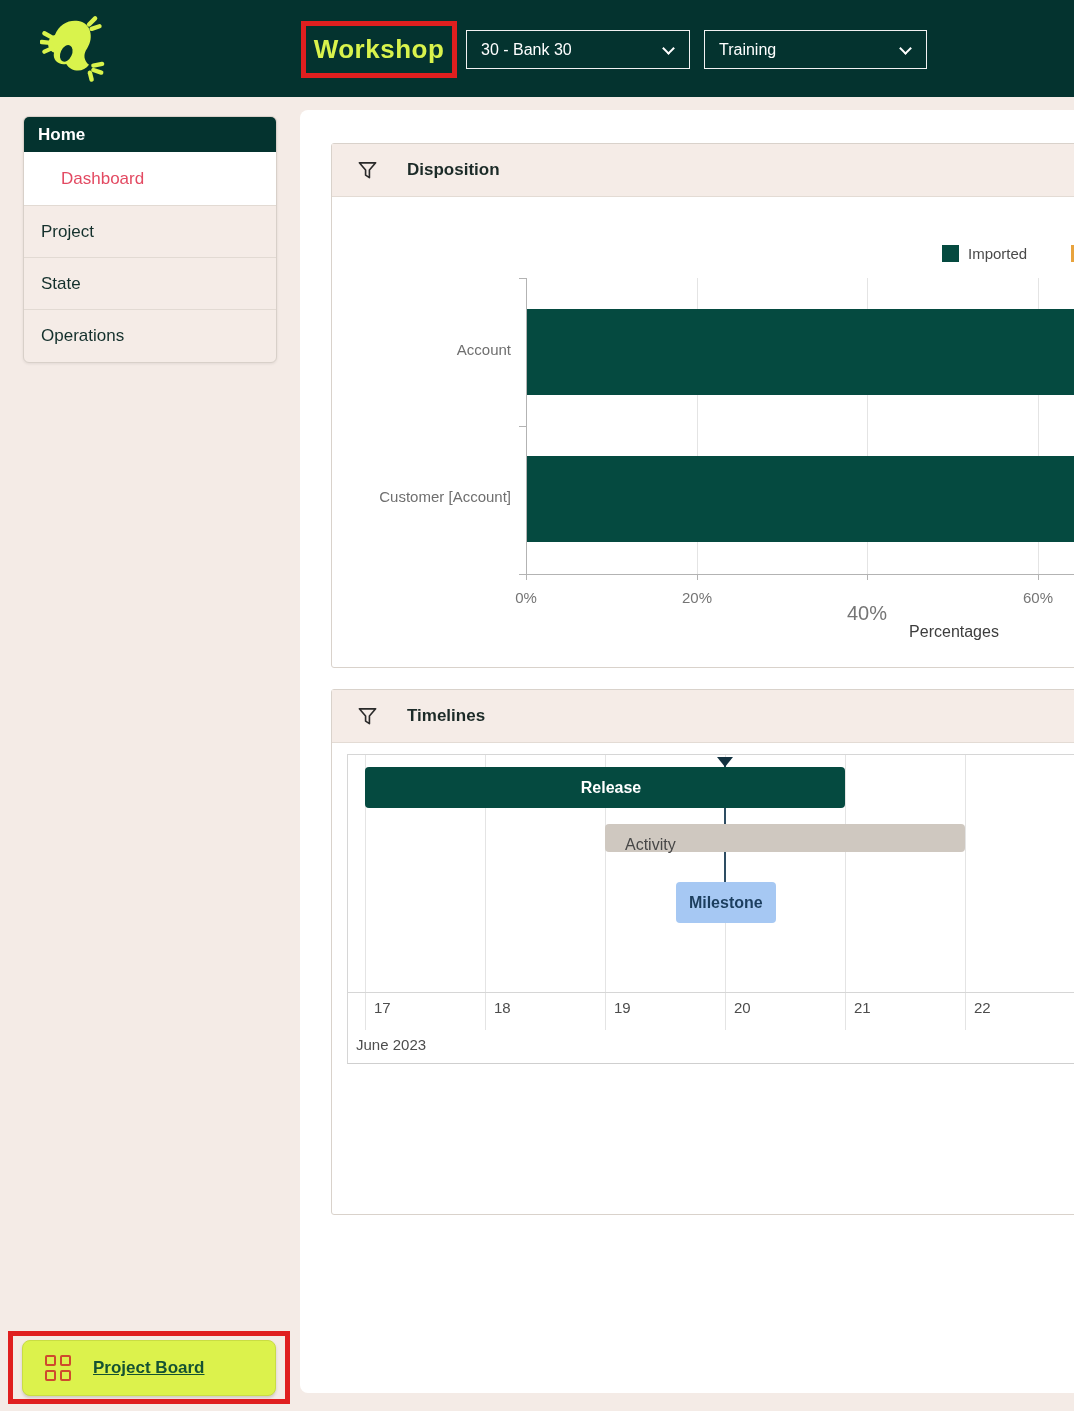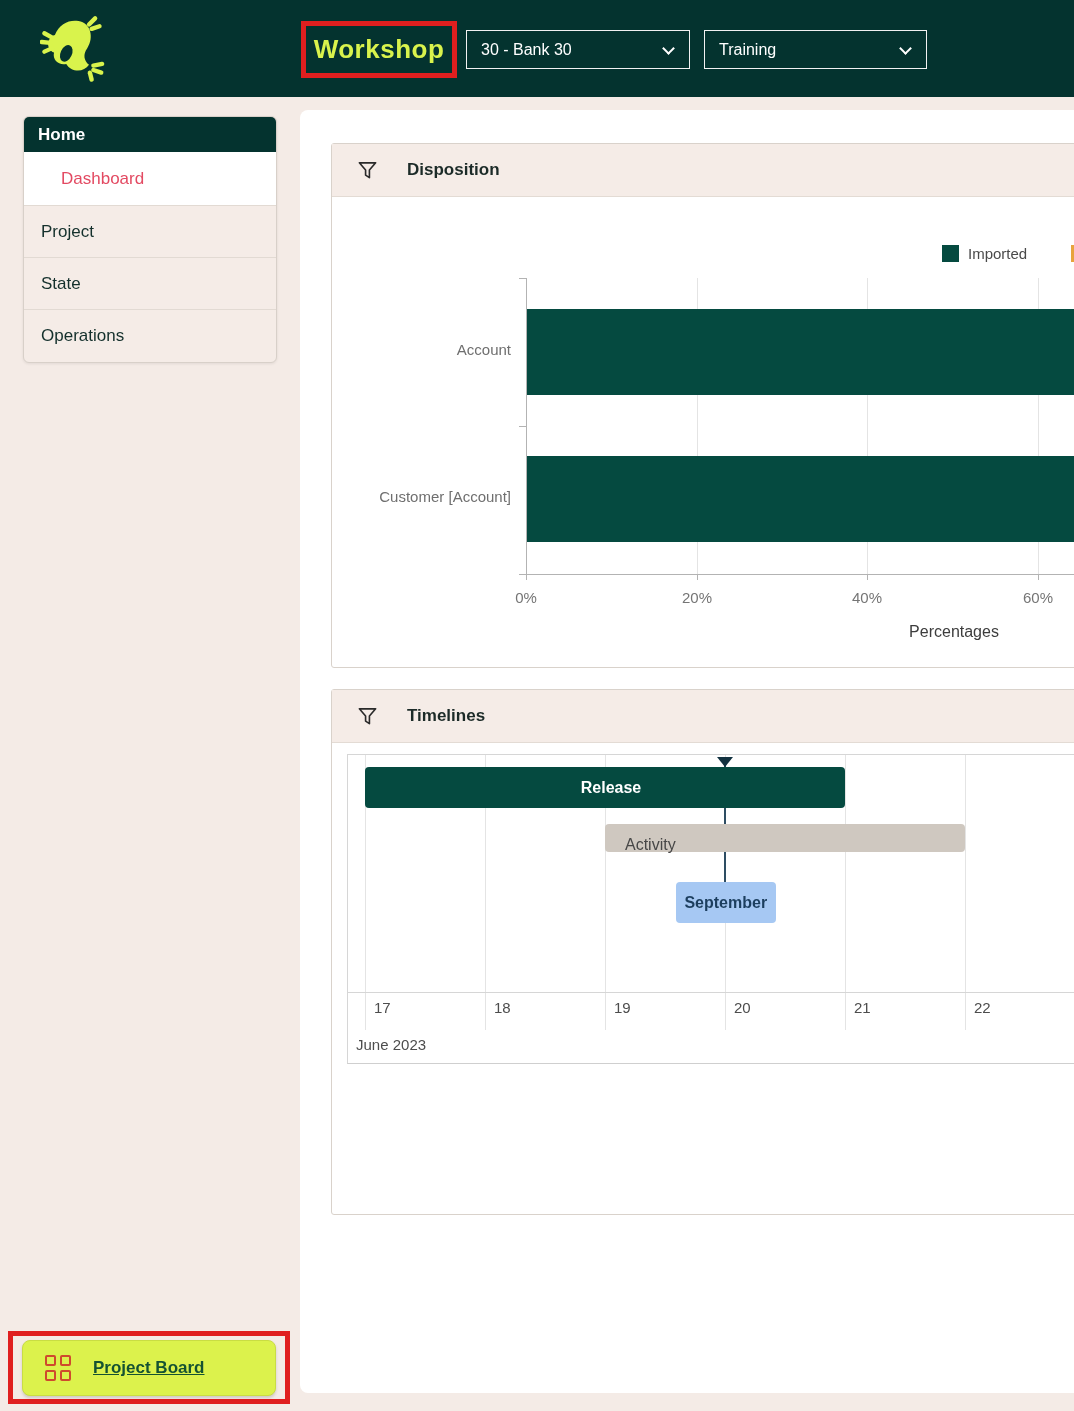"40%" div { font-size: 15px -> 20px; top: 311px -> 324px }
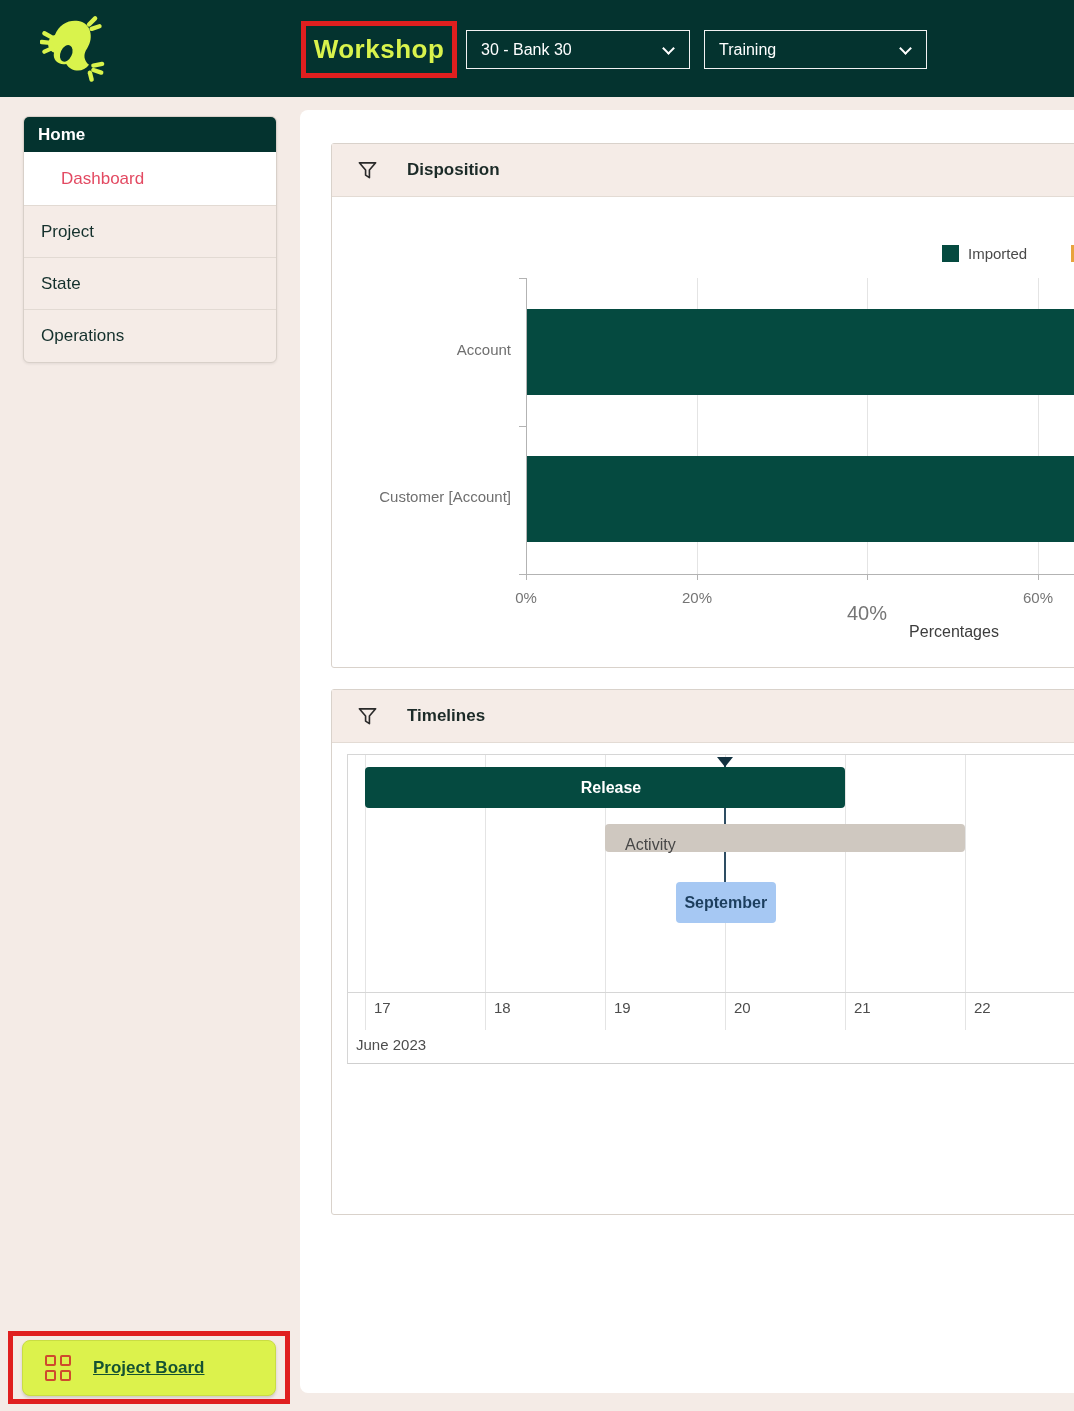"September" div { text: September -> Milestone }
